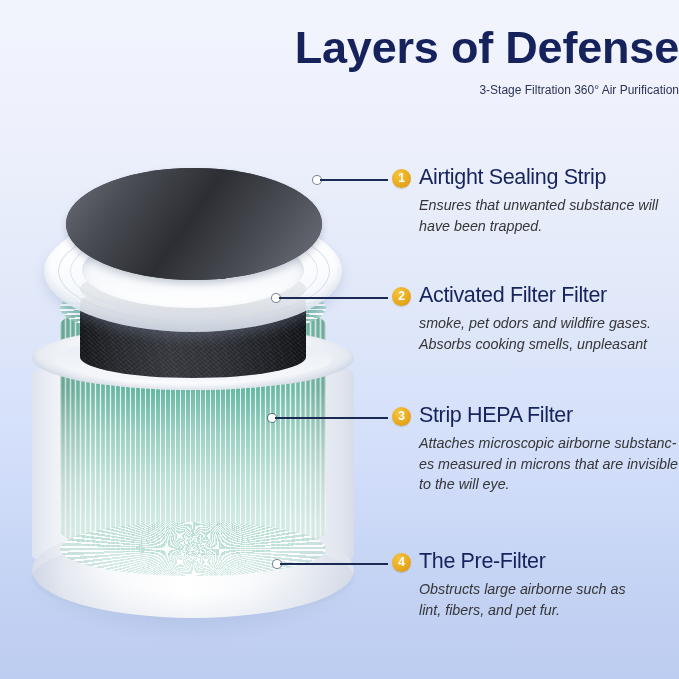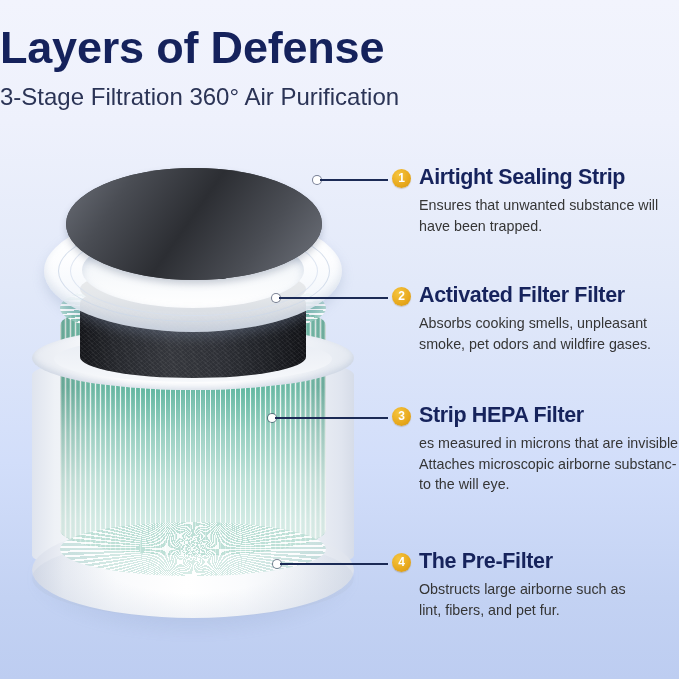"Layers of Defense" .header { text-align: left -> right }
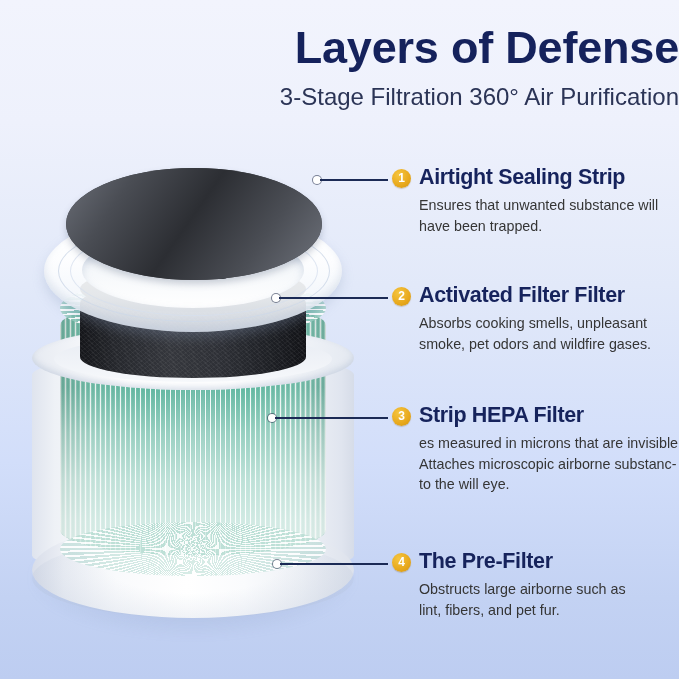"3-Stage Filtration 360° Air Purification" .subtitle { font-size: 24px -> 12px }
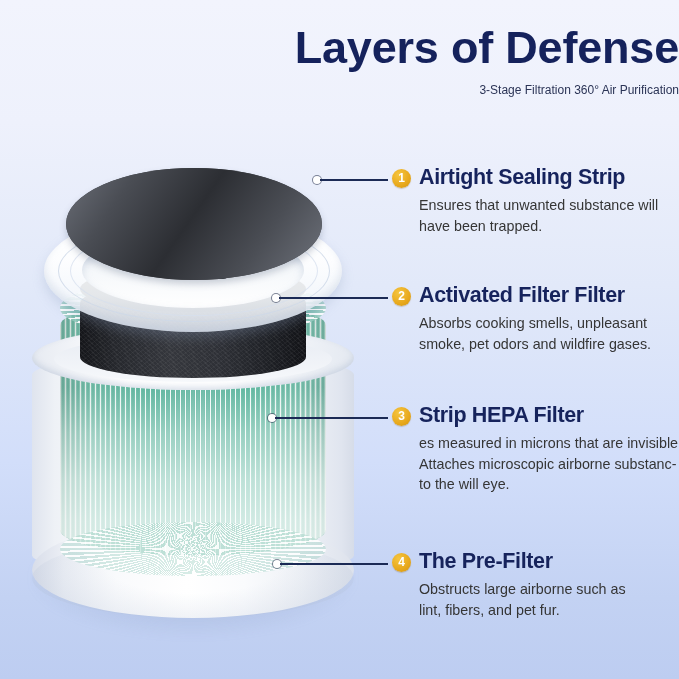"Airtight Sealing Strip" .c-title { font-weight: bold -> normal }
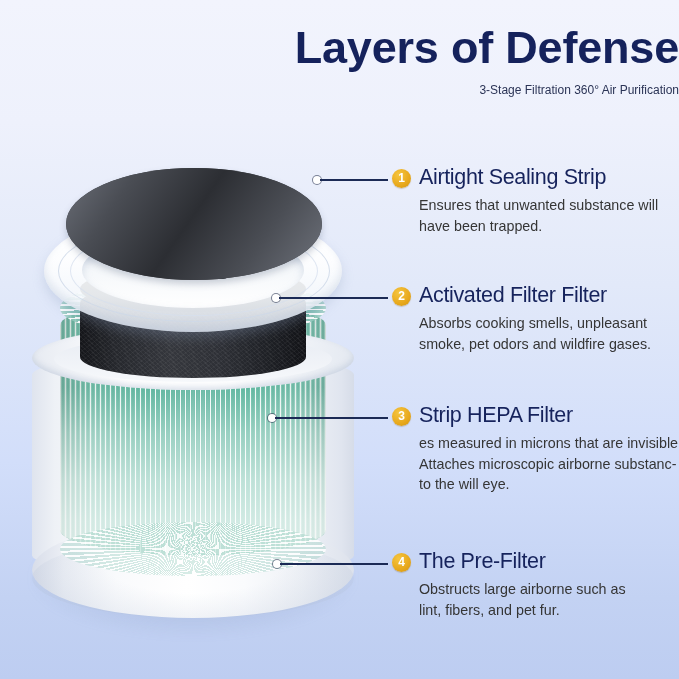"Ensures that unwanted substance will" .c-body div { font-style: none -> italic }
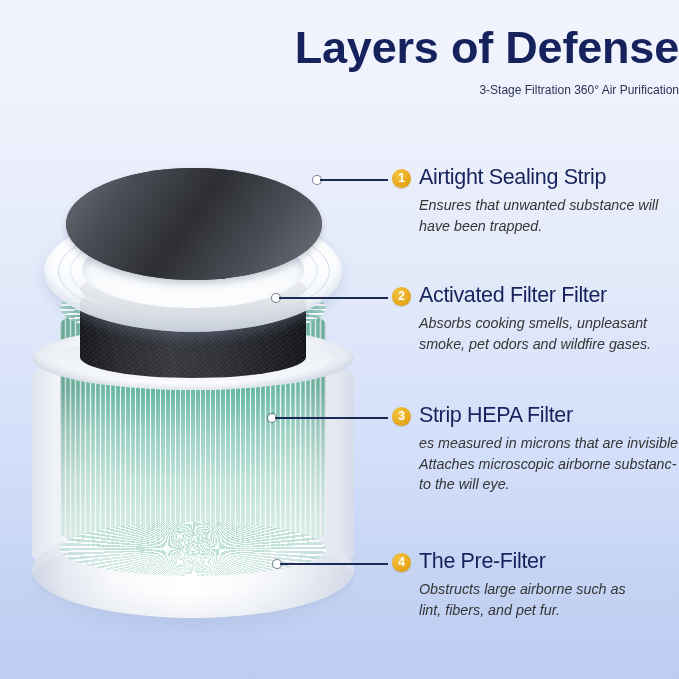"Absorbs cooking smells, unpleasant" div { order: before "smoke, pet odors and wildfire" -> after "smoke, pet odors and wildfire" }
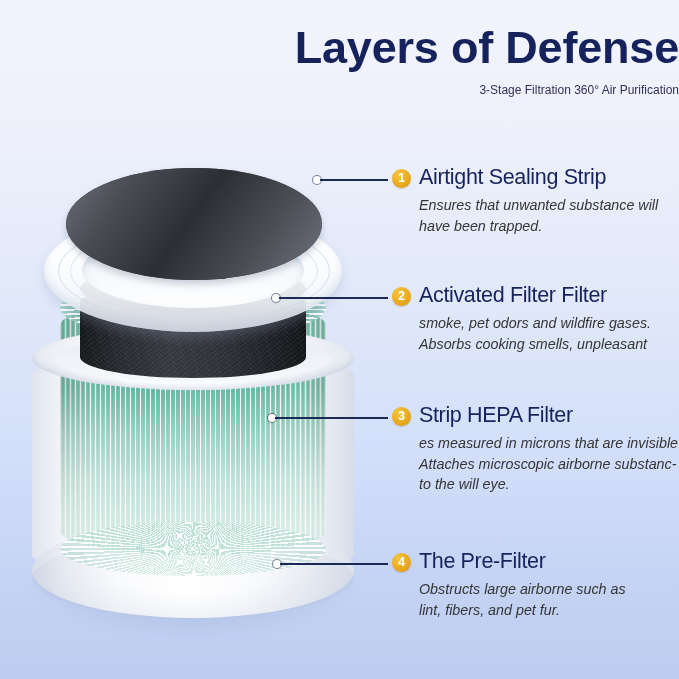"es measured in microns that" div { order: before "Attaches microscopic airborne substanc-" -> after "Attaches microscopic airborne substanc-" }
